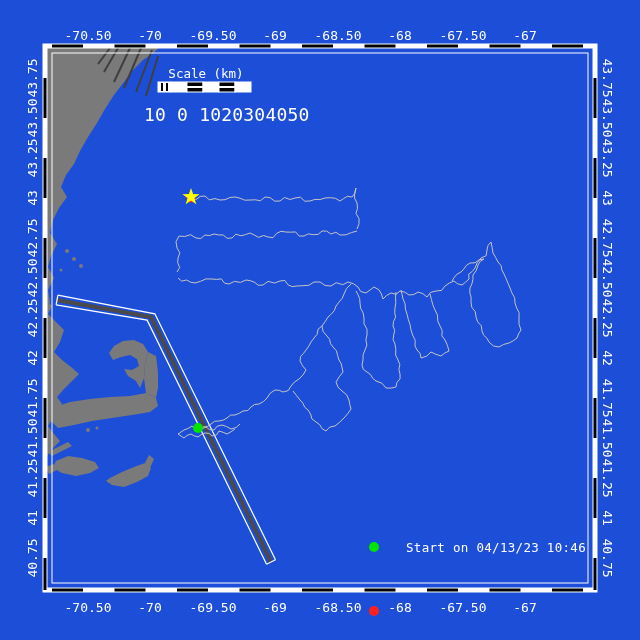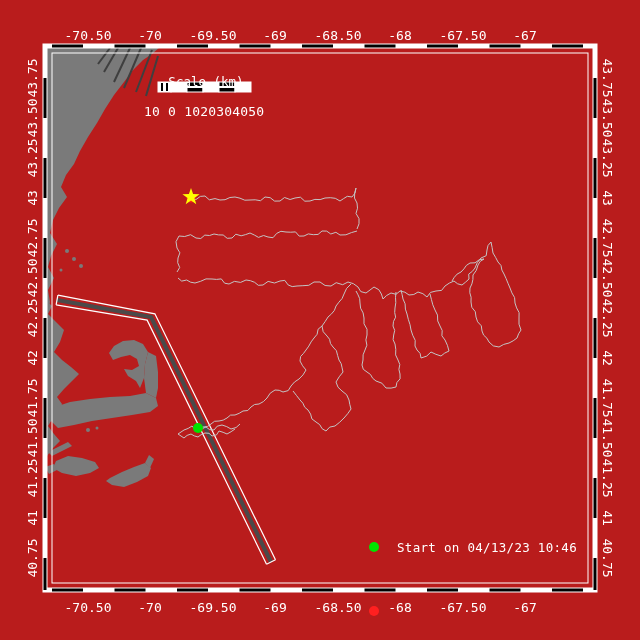"-70.50" #stage { background: #b91c1c -> #1d4ed8 }
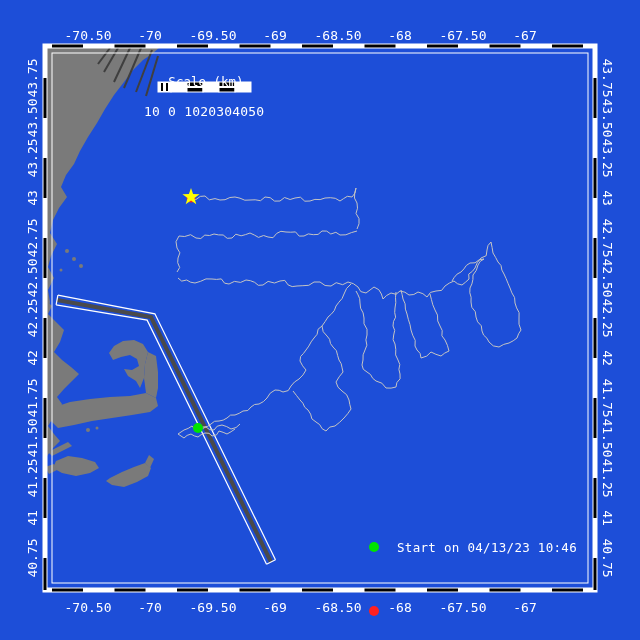"Scale (km)" #scale-title { top: 74px -> 66px }
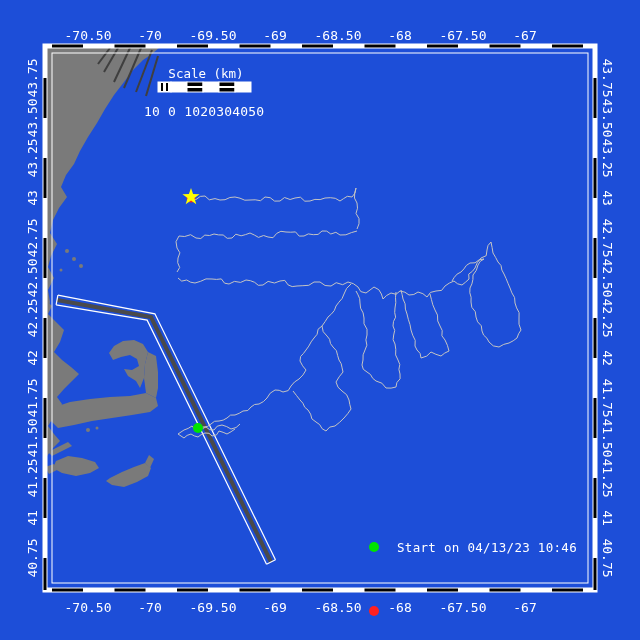"10 0 1020304050" #scale-numbers { font-size: 13px -> 18px }
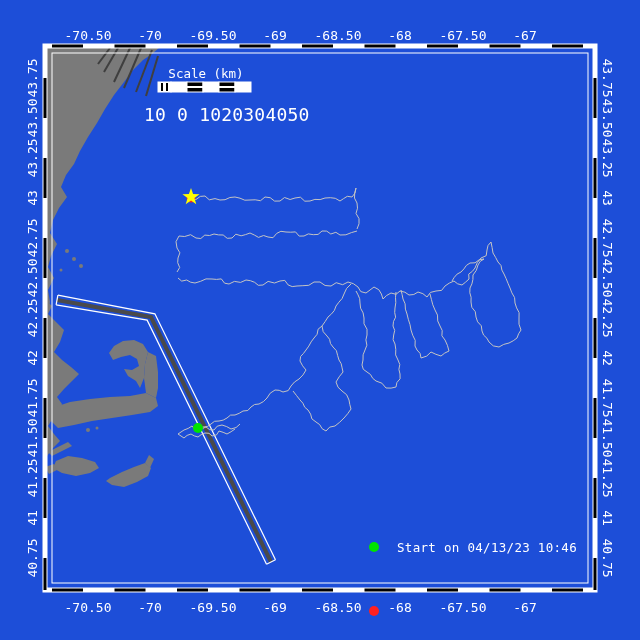"Start on 04/13/23 10:46" .legend-label { margin-left: 15px -> 24px }
